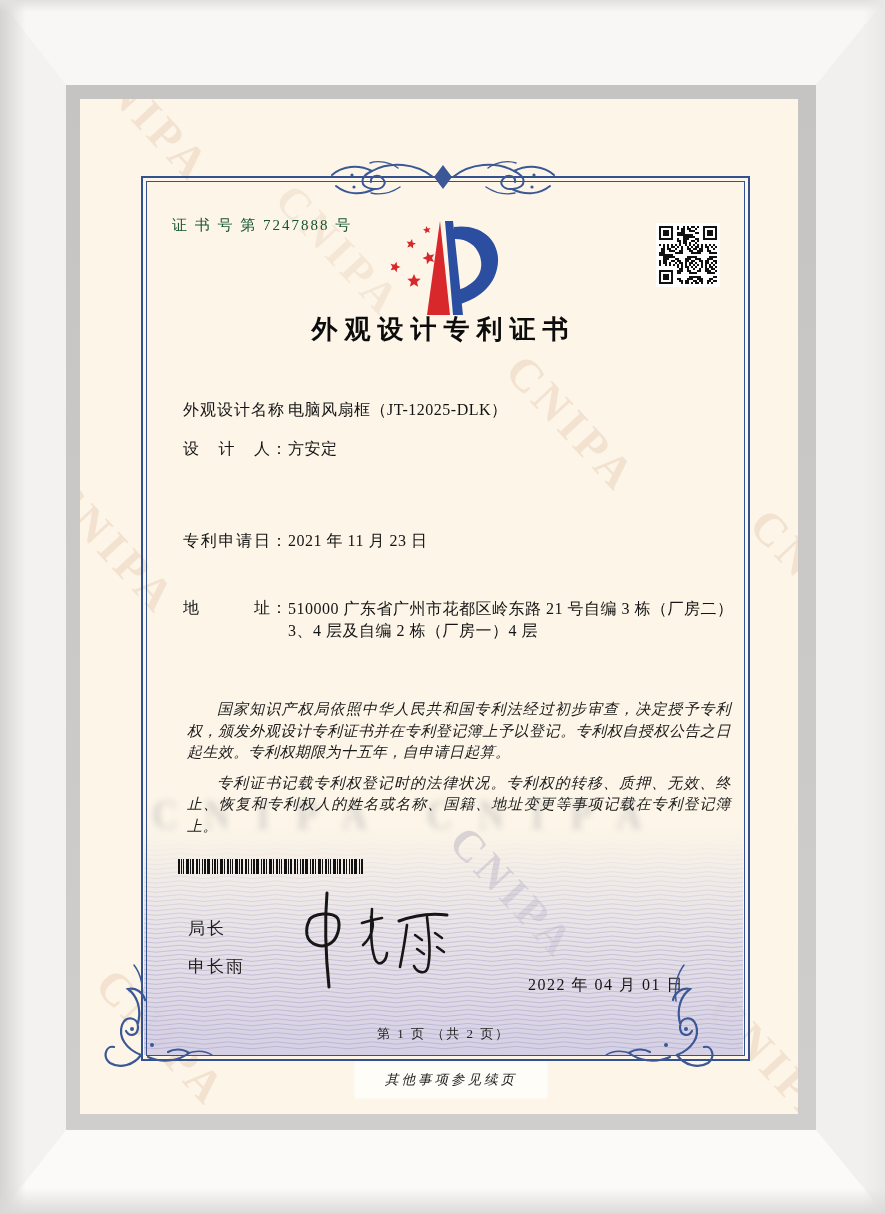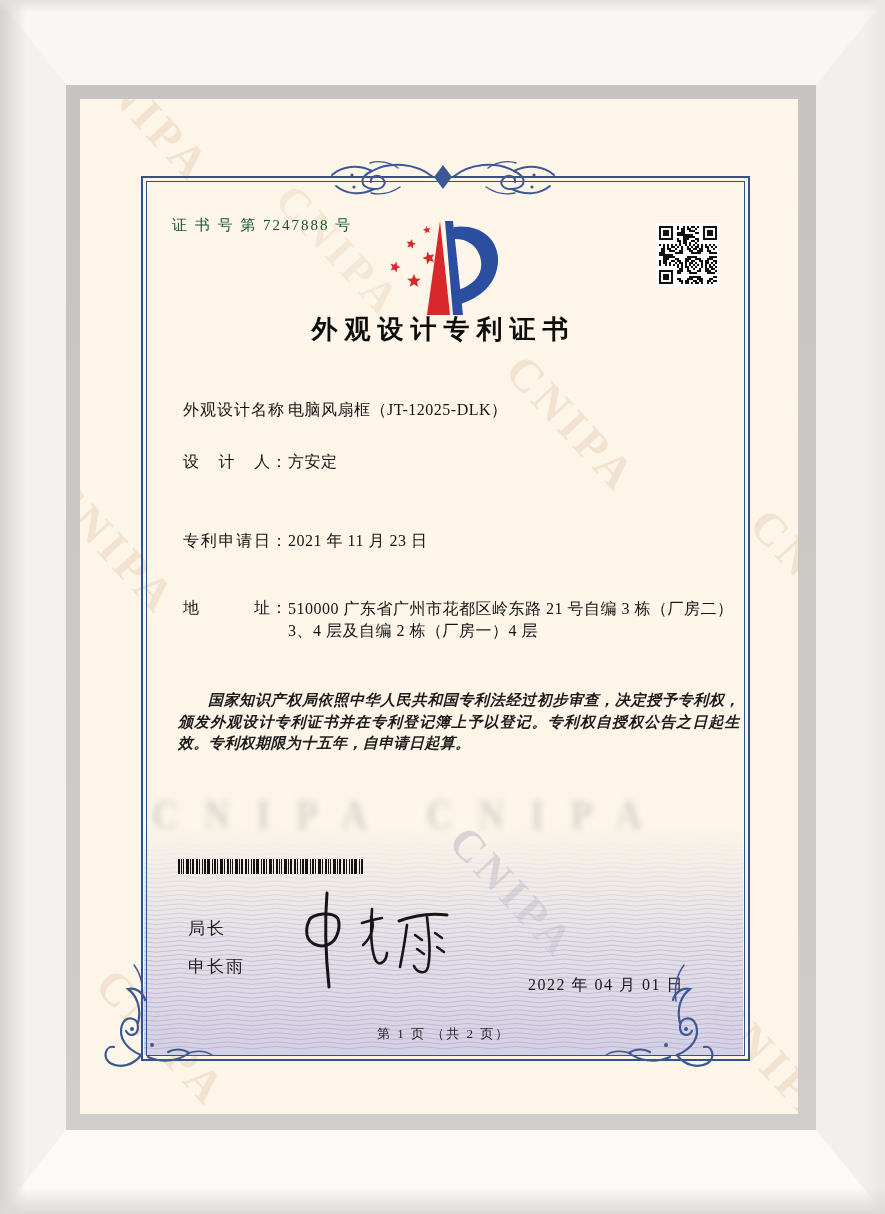"设计人：方安定" div.frow { top: 353px -> 340px }
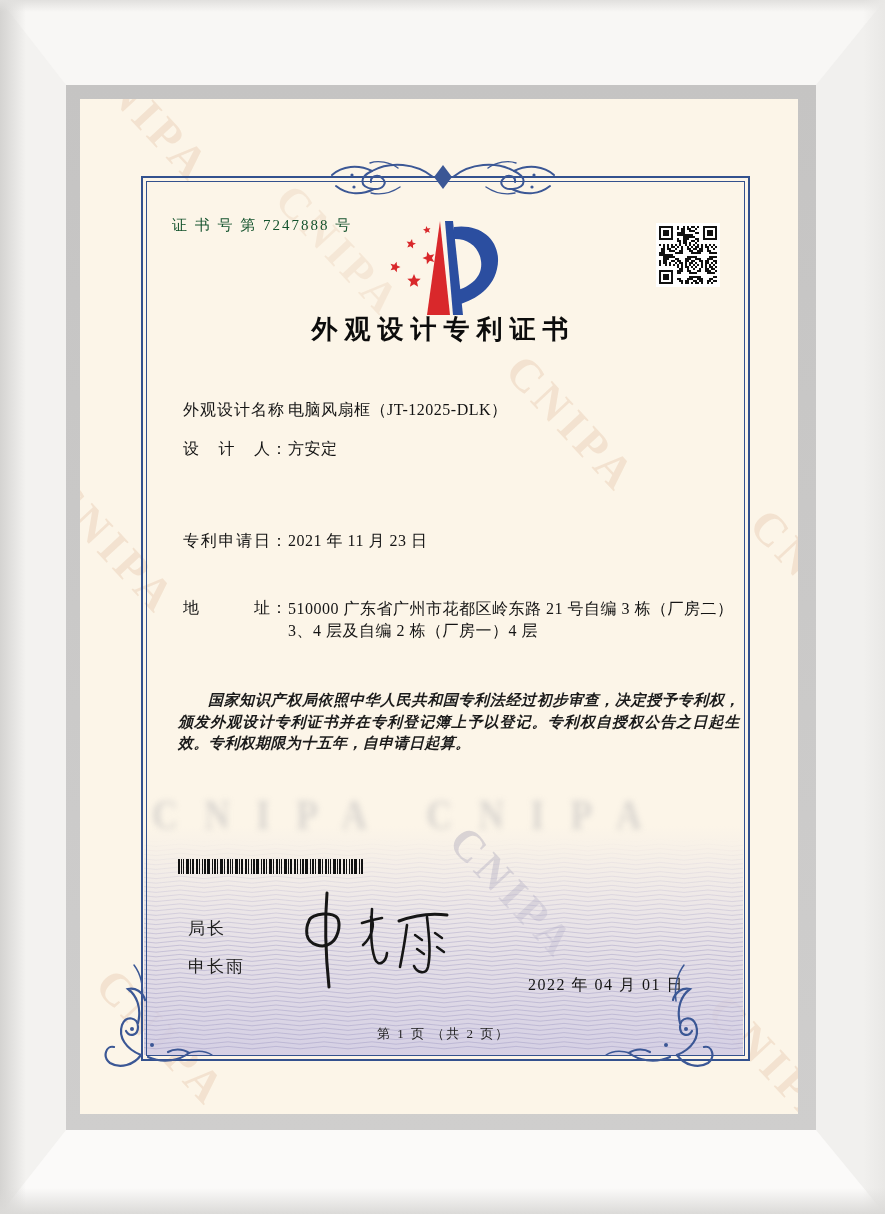"国家知识产权局依照中华人民共和国专利法经过初步审查，决定授予专利权，颁发外观设计" .legal p { font-weight: bold -> none; margin: 0 -> 9px }
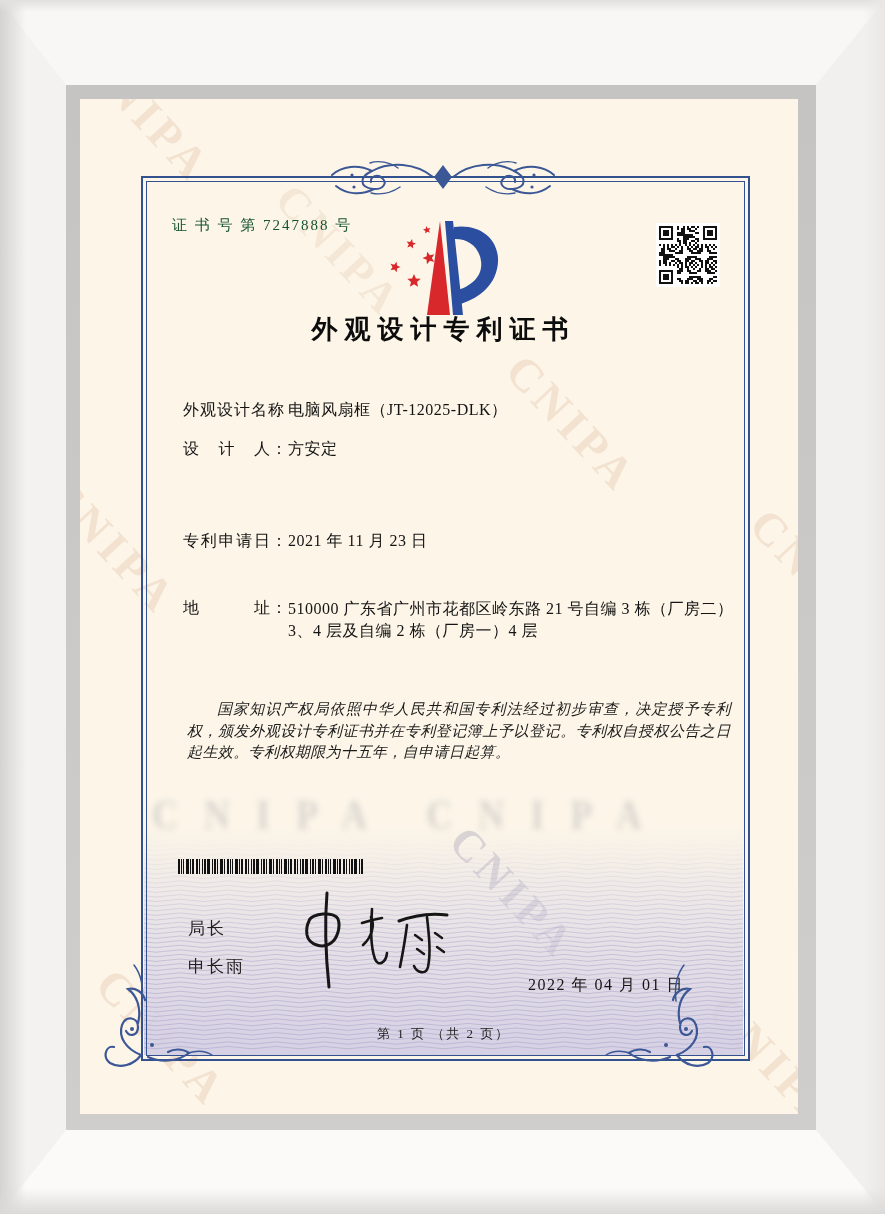"专利证书记载专利权登记时的法律状况。专利权的转移、质押、无效、终止、恢复和专利权" p { html: none -> <p>专利证书记载专利权登记时的法律状况。专利权的转移、质押、无效、终止、恢复和专利权人的姓名或名称、国籍、地址变更等事项记载在专利登记簿上。</p> }
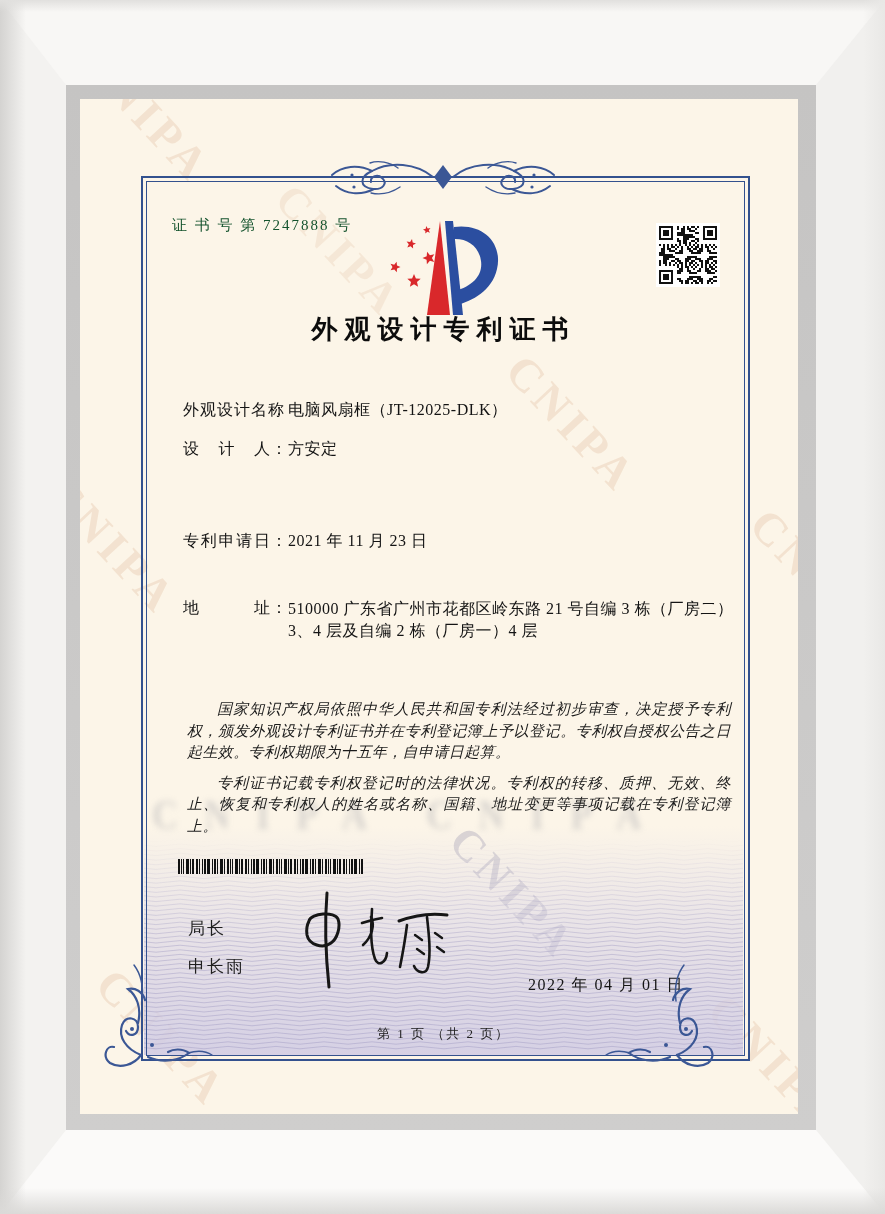"其他事项参见续页" div.continuation { html: none -> <div>其他事项参见续页</div> }
